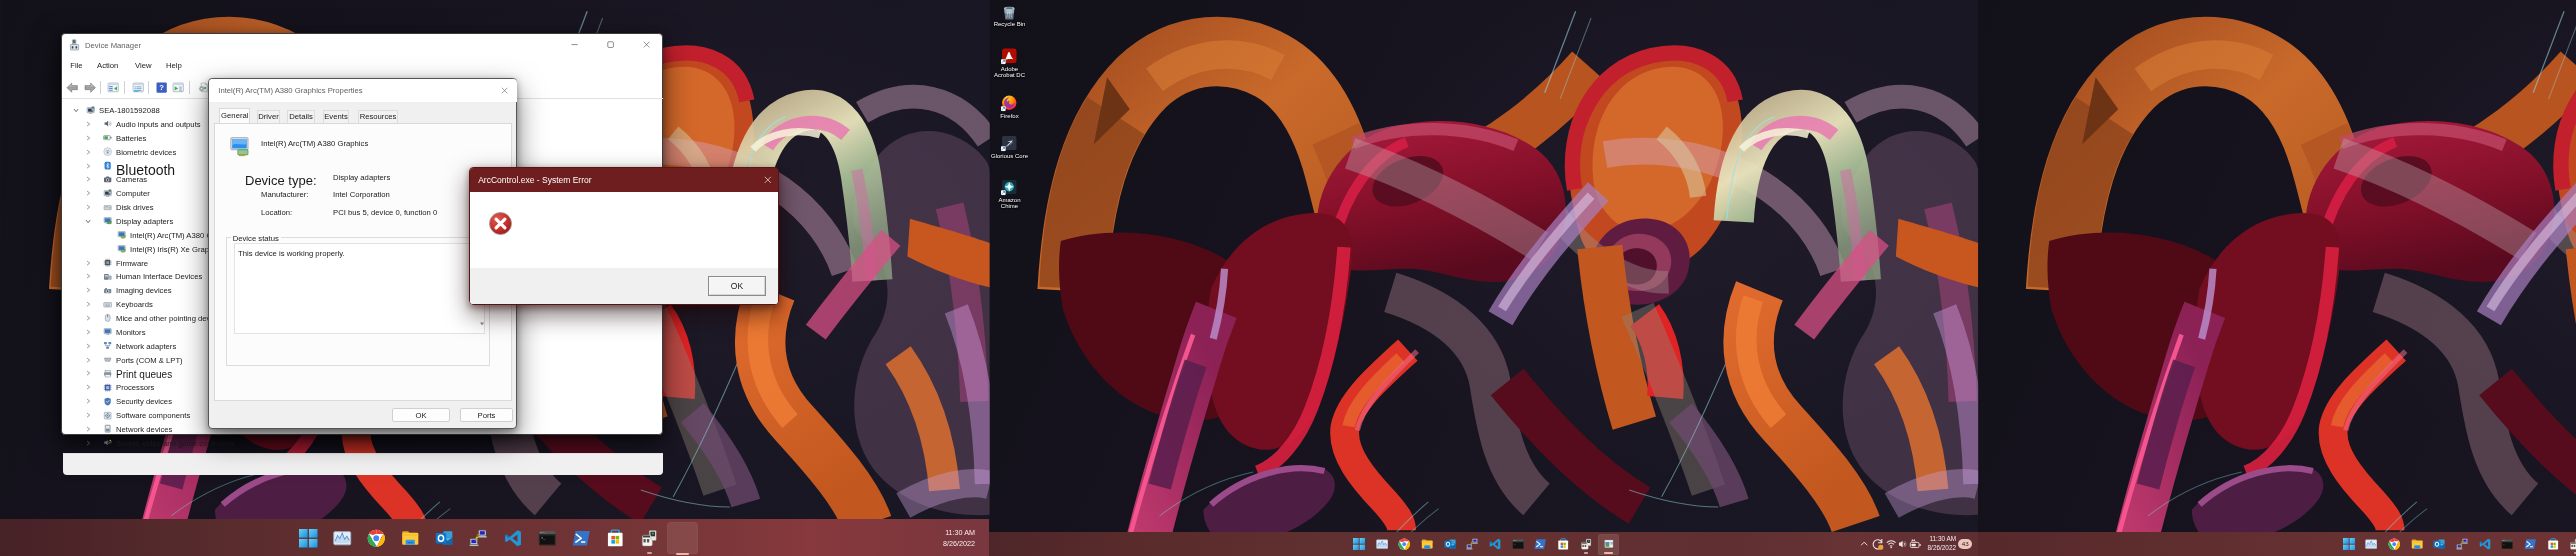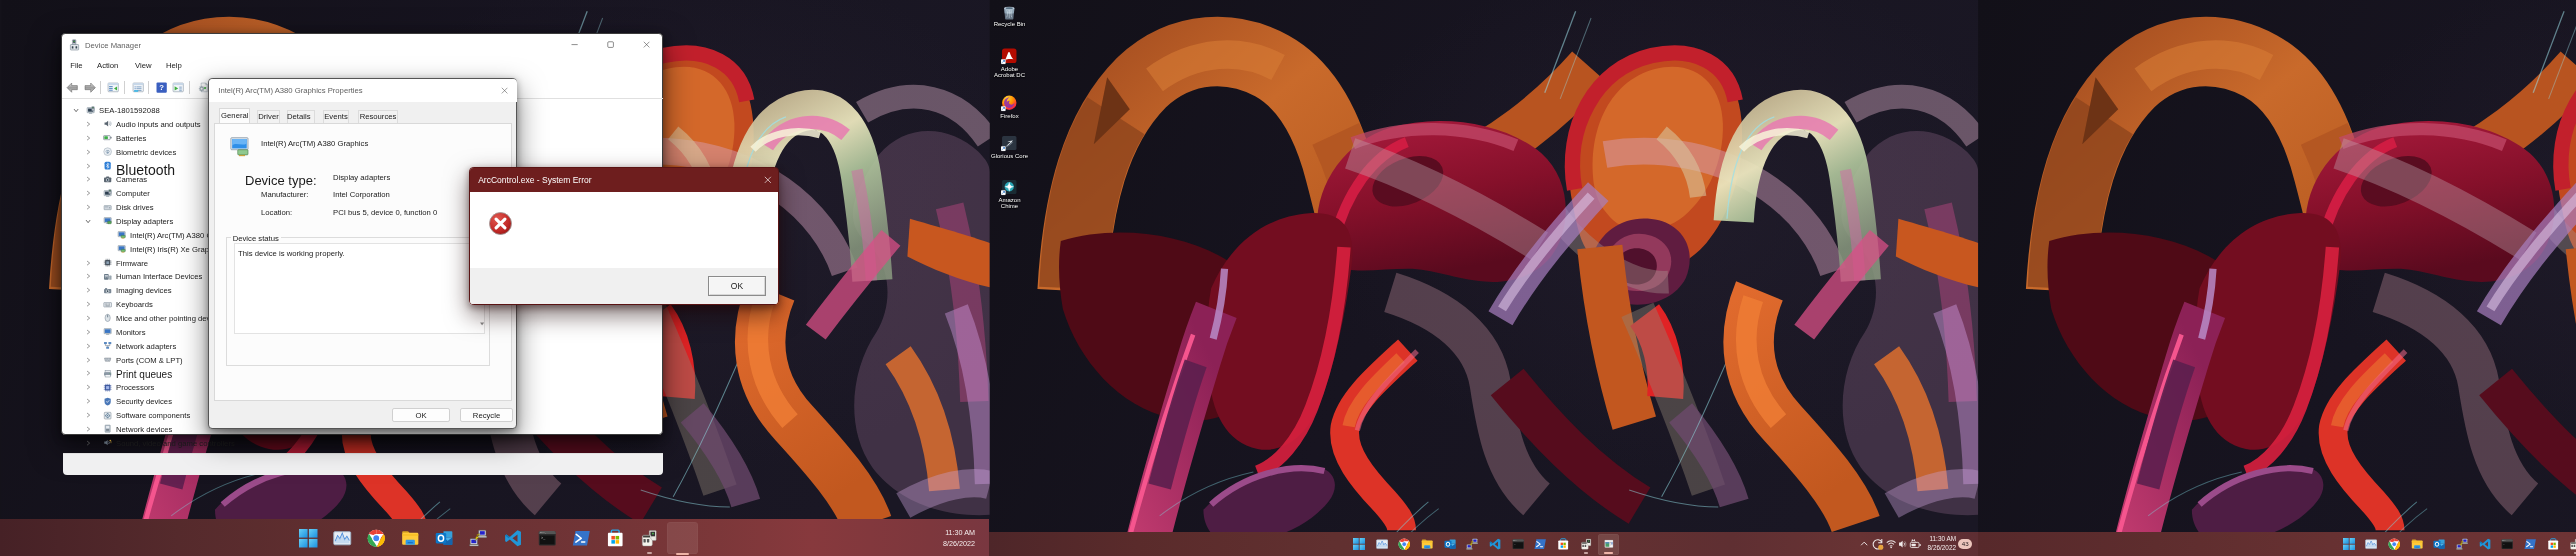"Details" div.abs { width: 16px -> 28px }
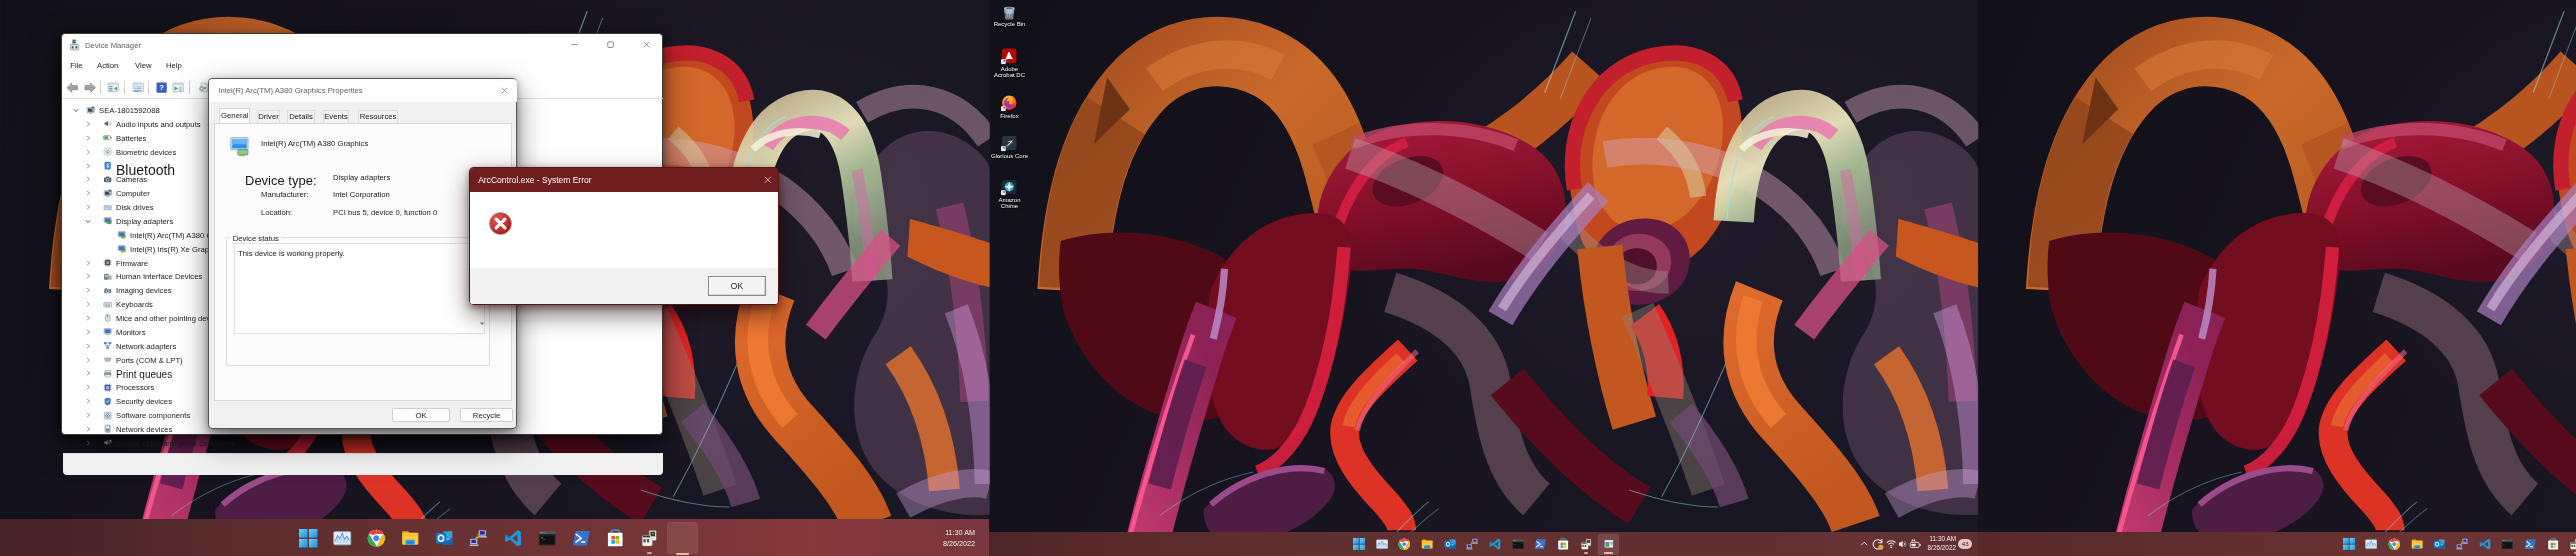"Recycle" div.abs { text: Recycle -> Ports }
